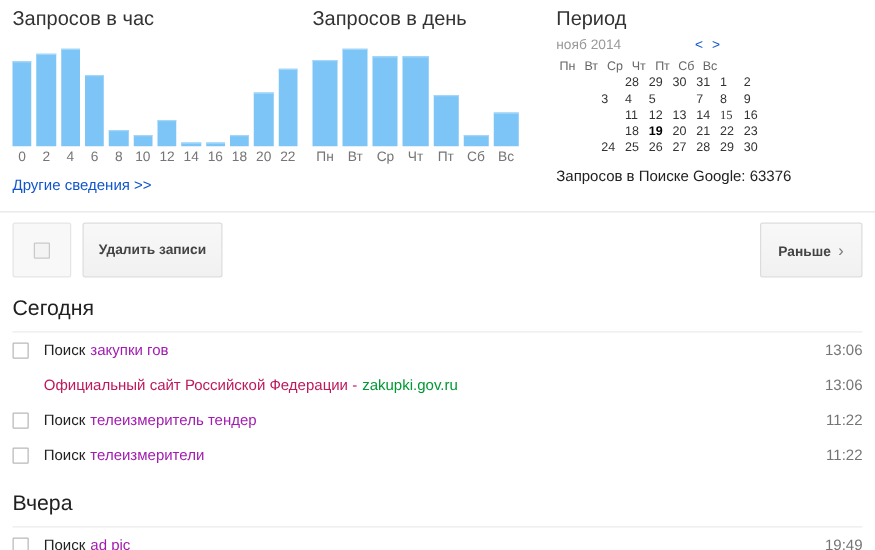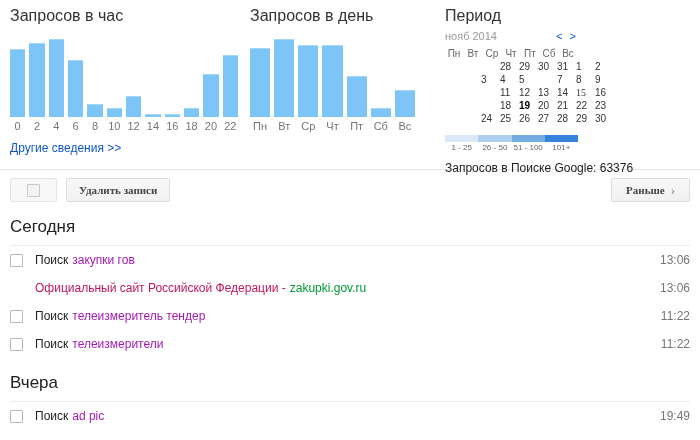"1 - 25" div.cal-legend { html: <div> <div> <div></div> <div>1 - 25</div> </div> <div> <div></div> <div>26 - 50</div> </div> <div> <div></div> <div>51 - 100</div> </div> <div> <div></div> <div>101+</div> </div> </div> -> none }
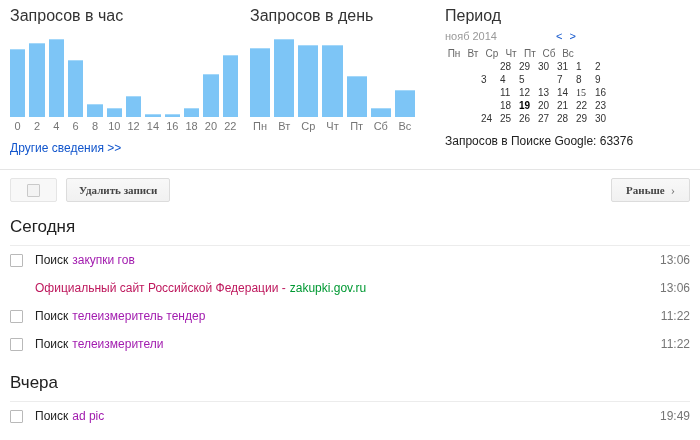"Удалить записи" .gbtn { font-family: Liberation Serif, serif -> Liberation Sans, sans-serif; height: 24px -> 44px }
